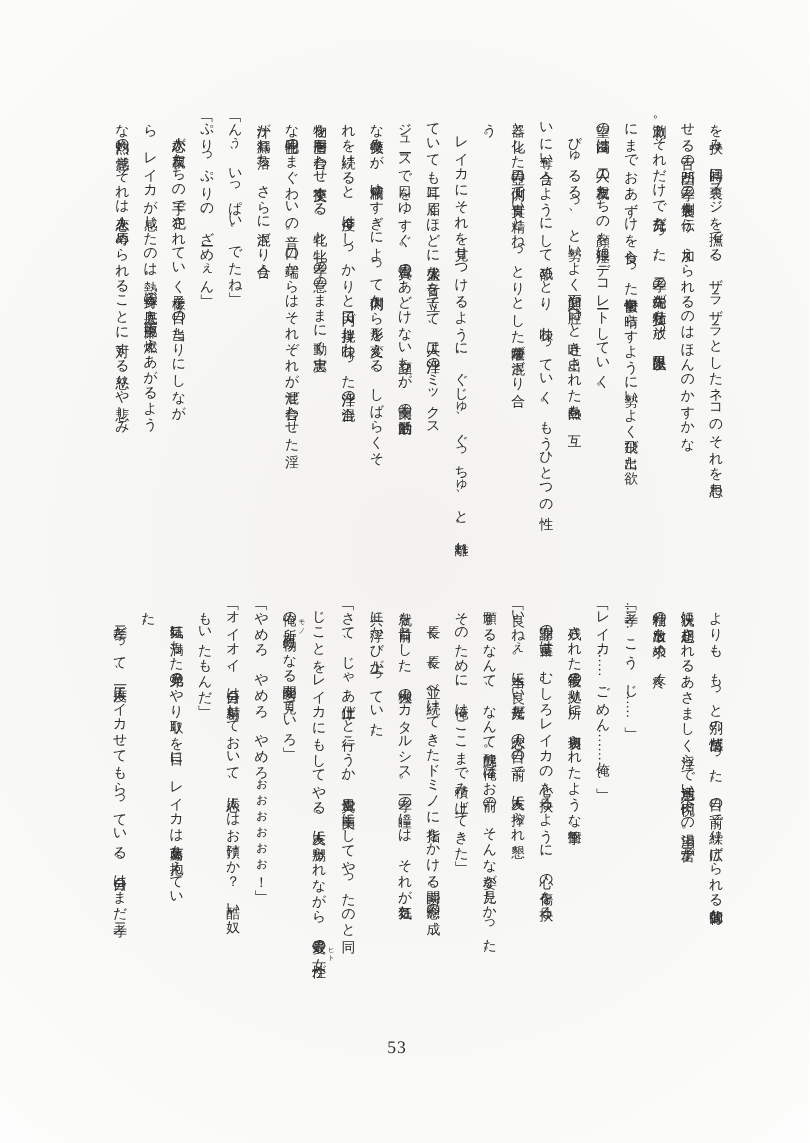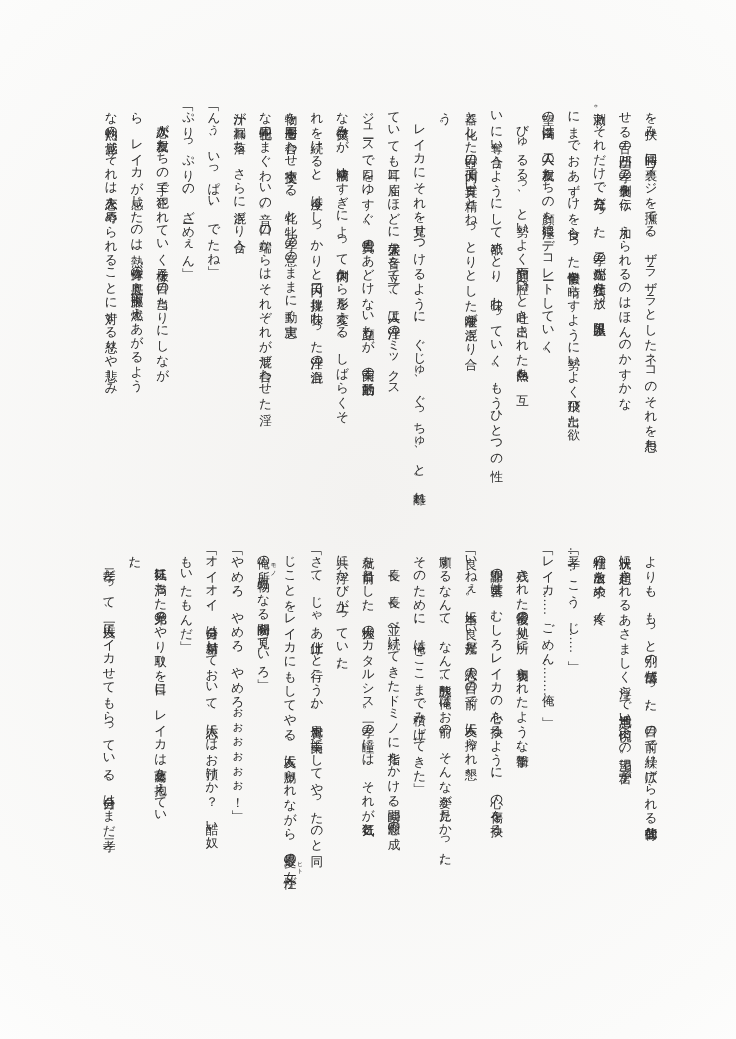"53" div.page-number { html: none -> <div>53</div> }
